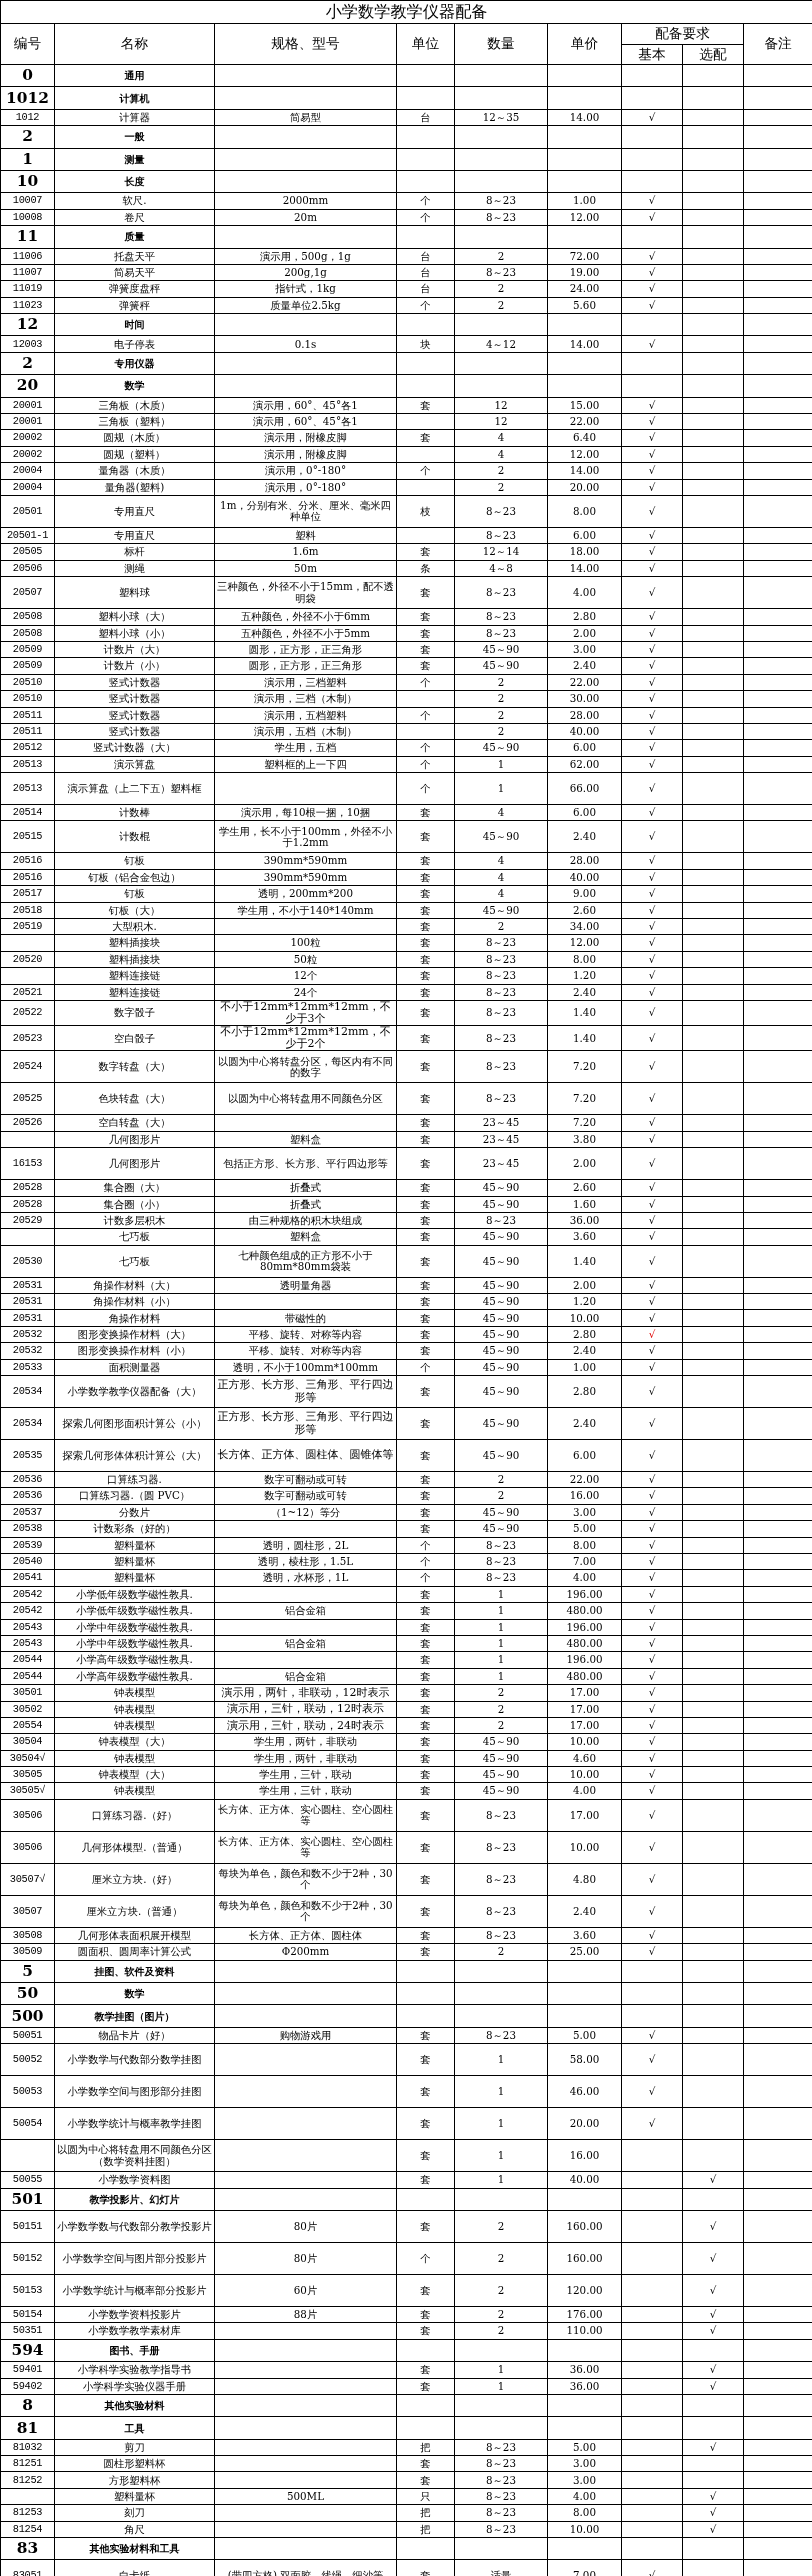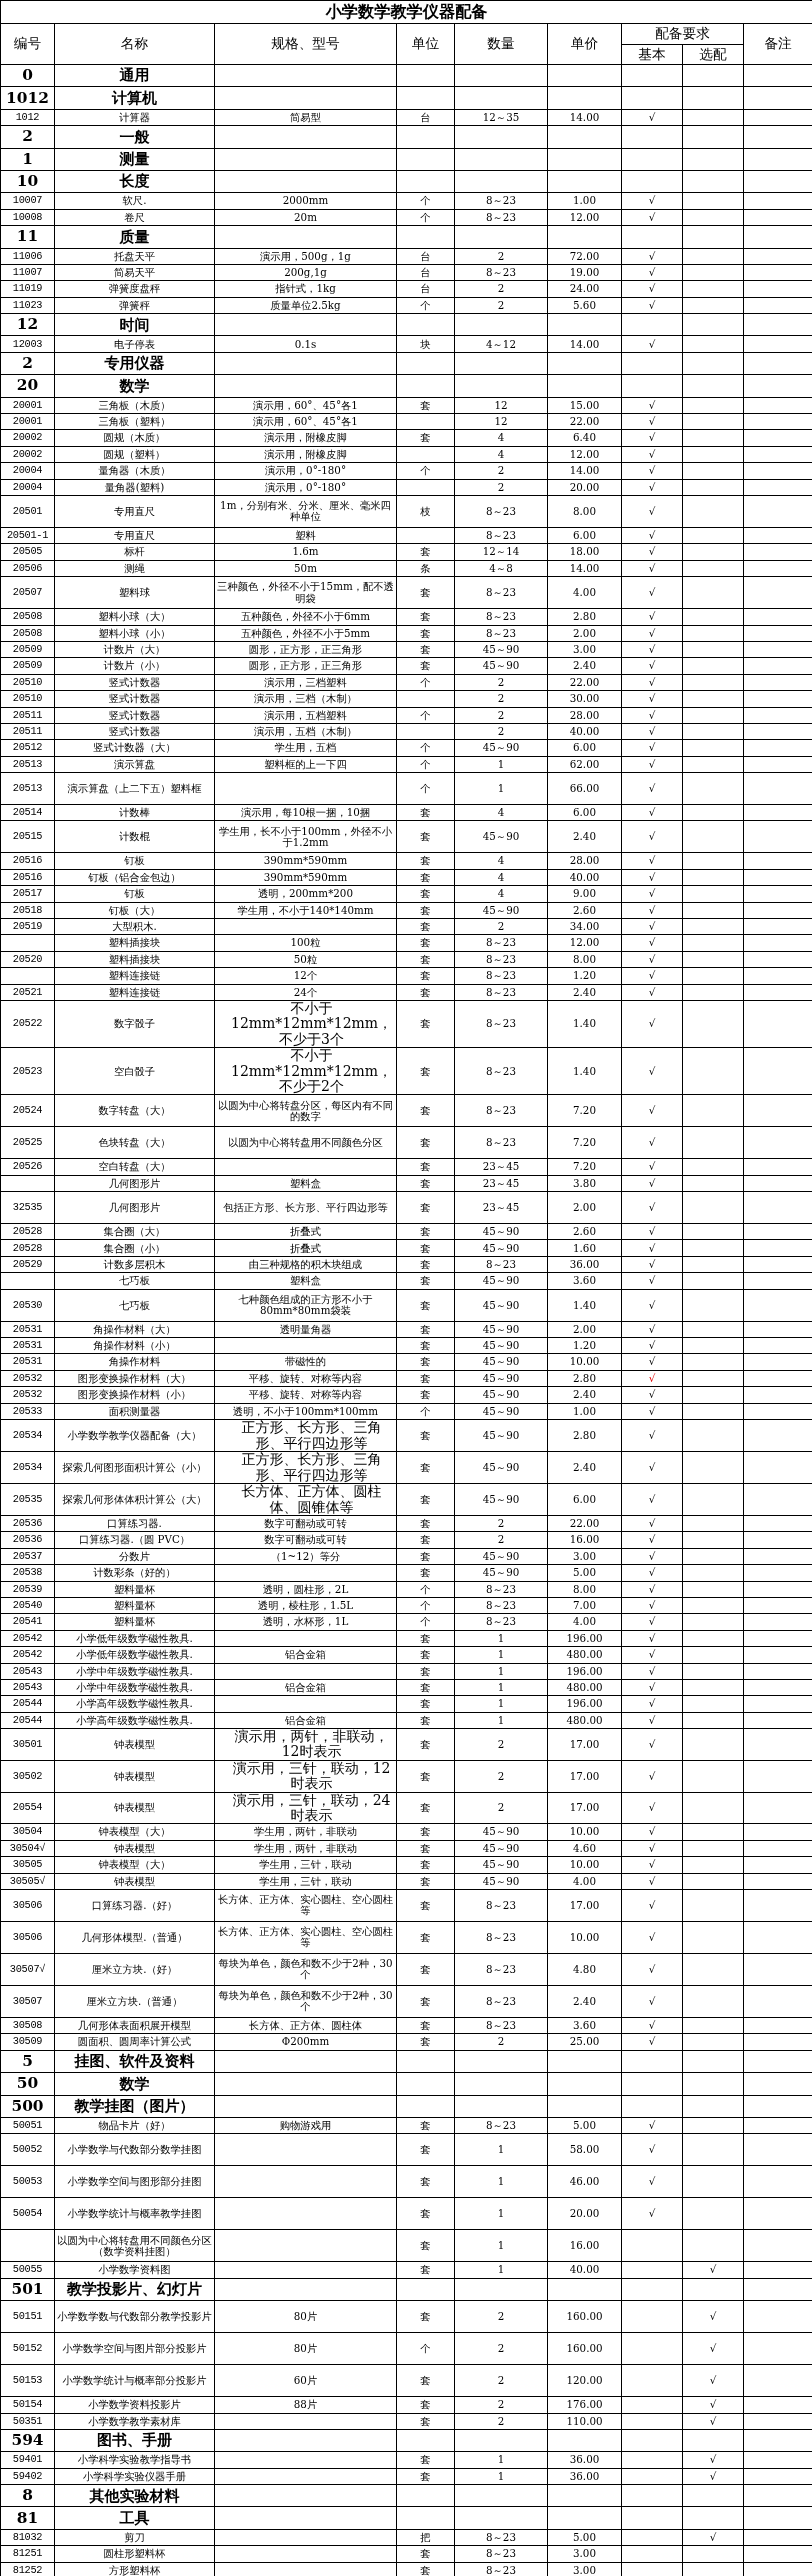"小学数学教学仪器配备" .title { font-weight: bold -> normal }
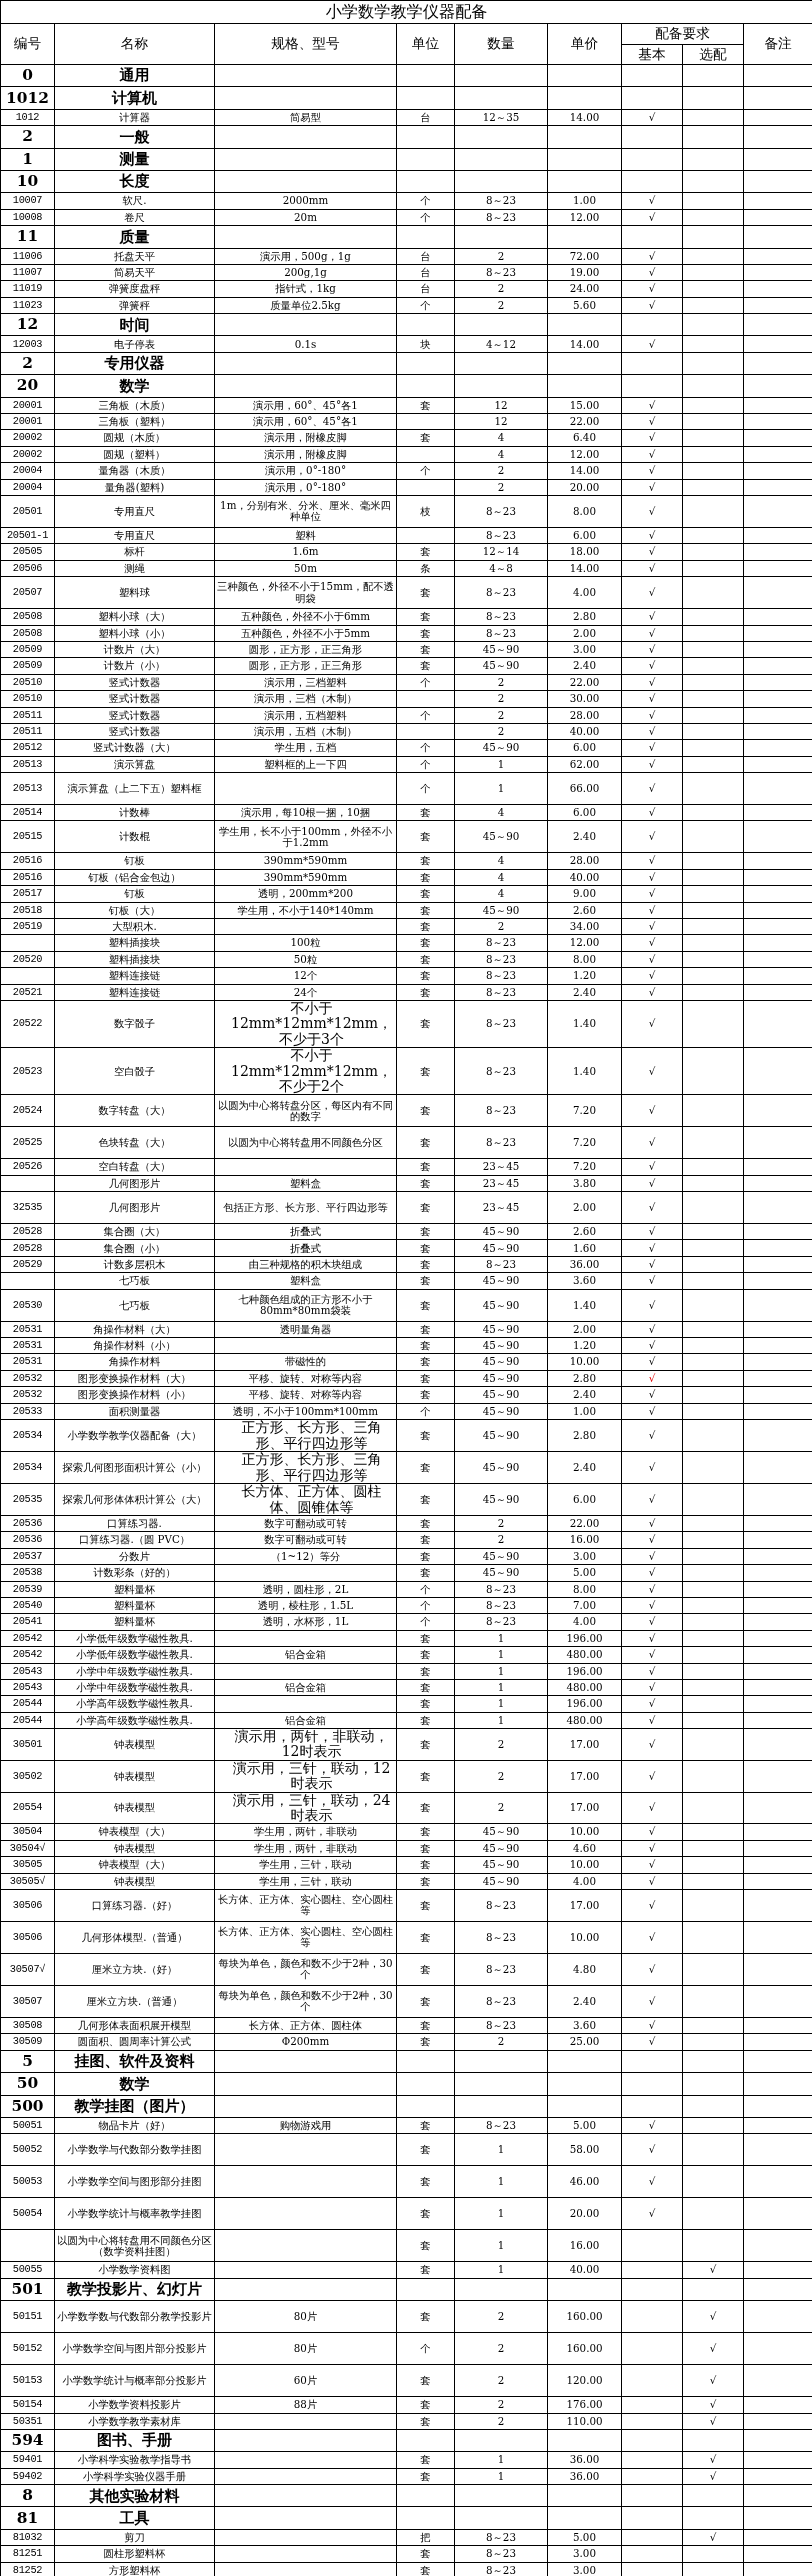"通用" tr.sec td.name { font-size: 15px -> 10px }
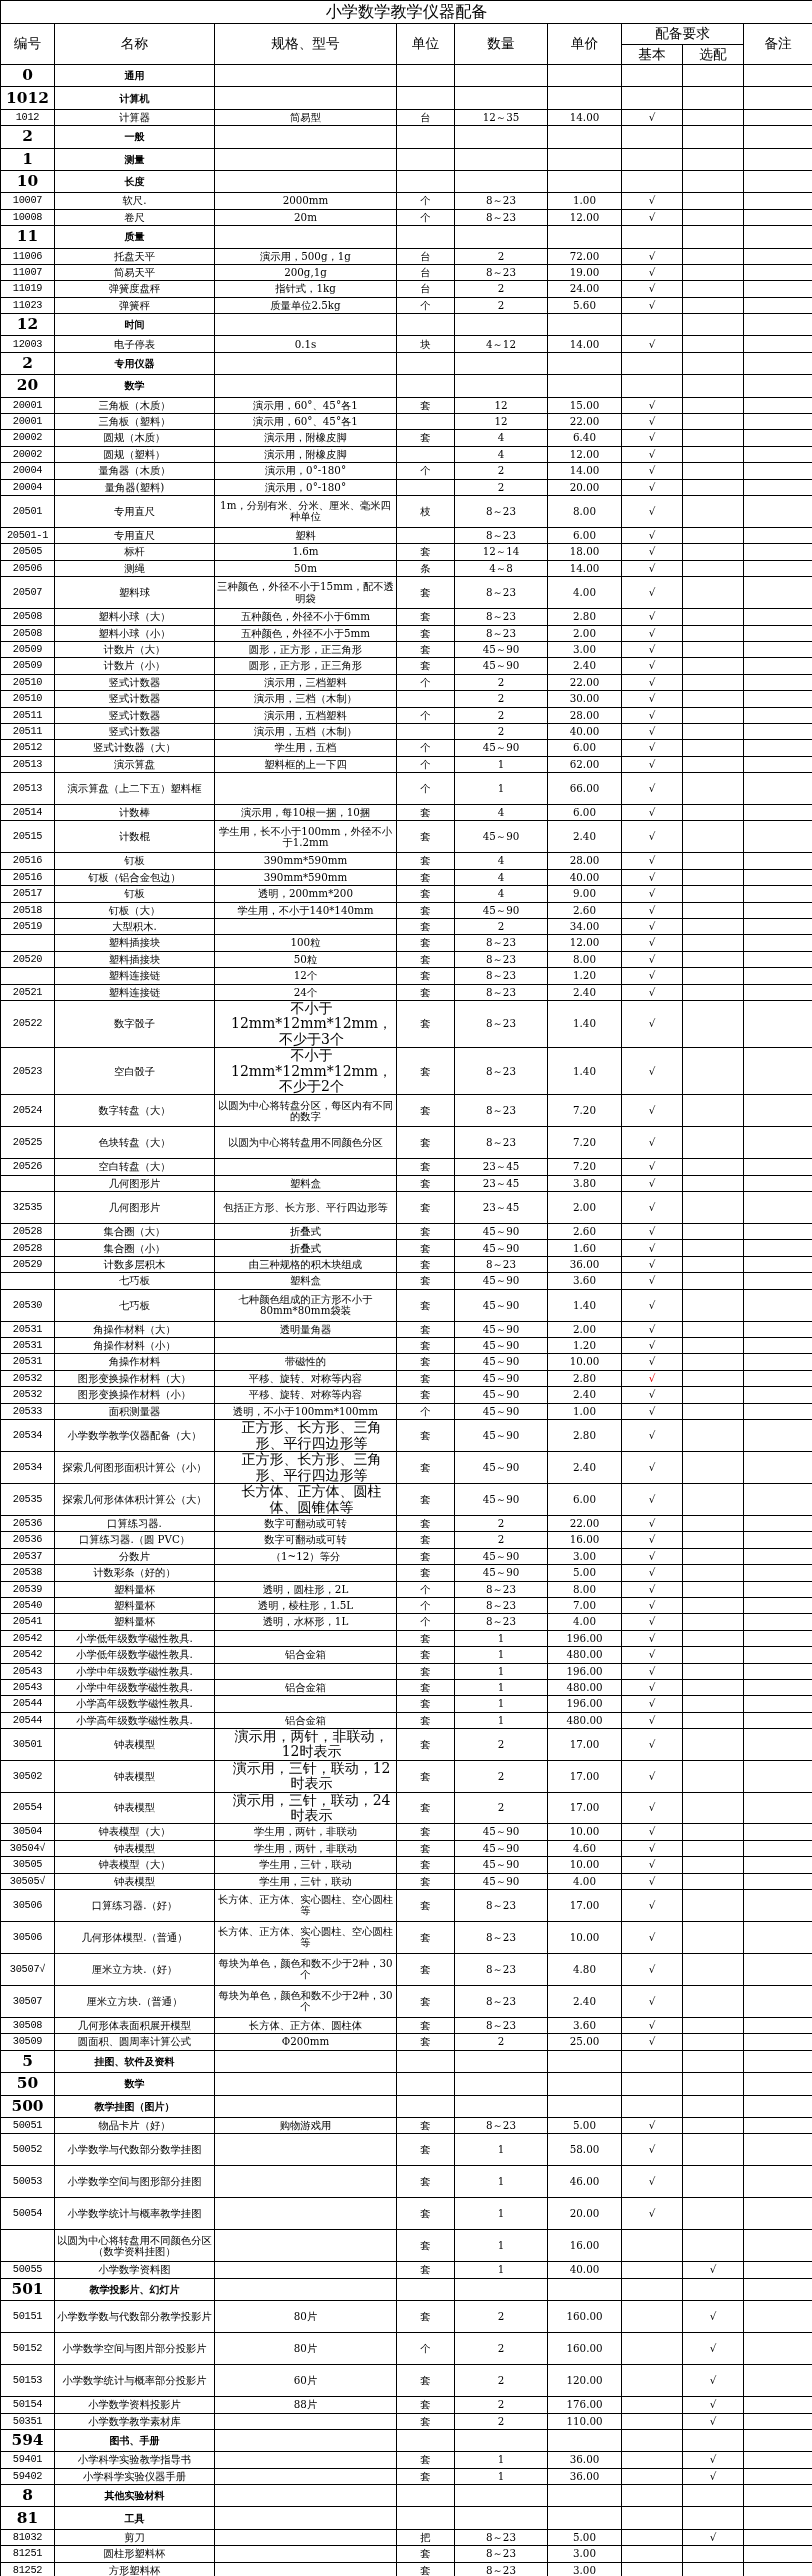"不小于12mm*12mm*12mm，不少于3个" tr.item td.spec.small { font-size: 14px -> 11px; padding-left: 13px -> none }
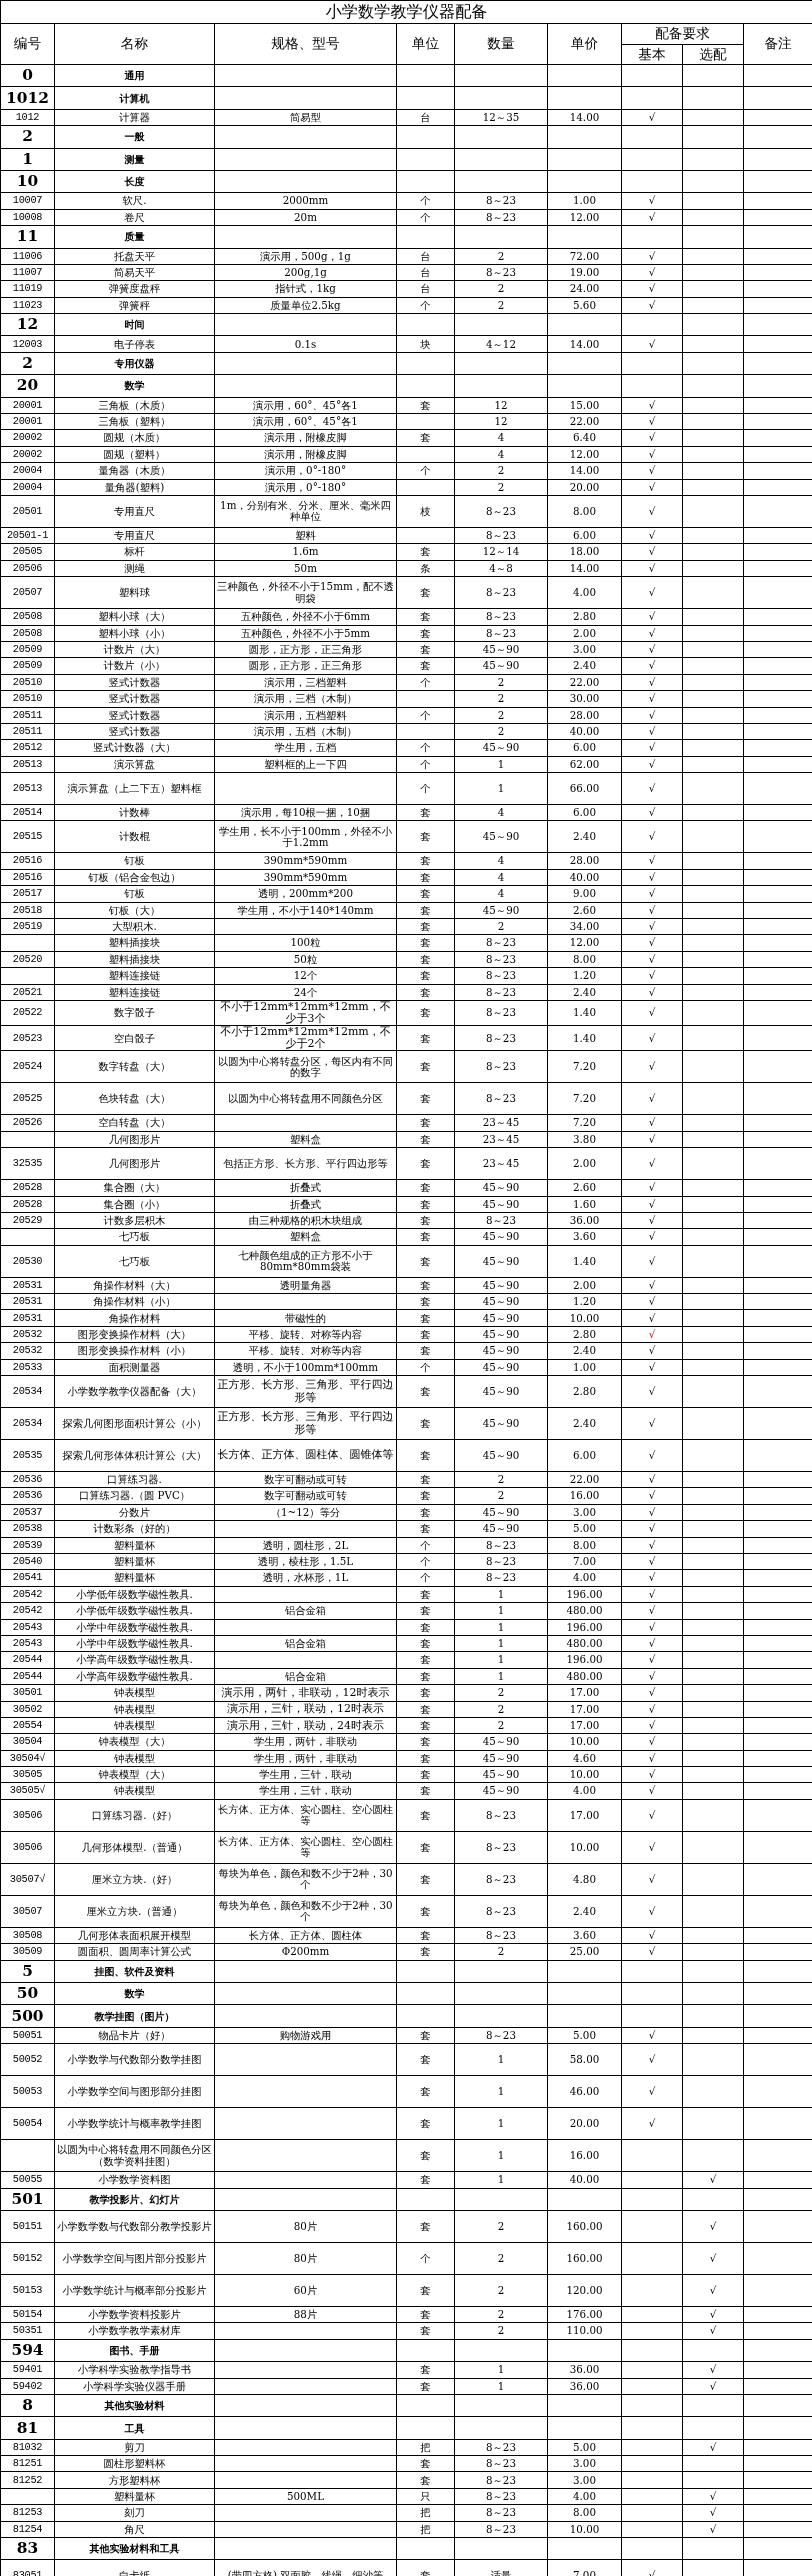"32535" td.code { text: 32535 -> 16153 }
